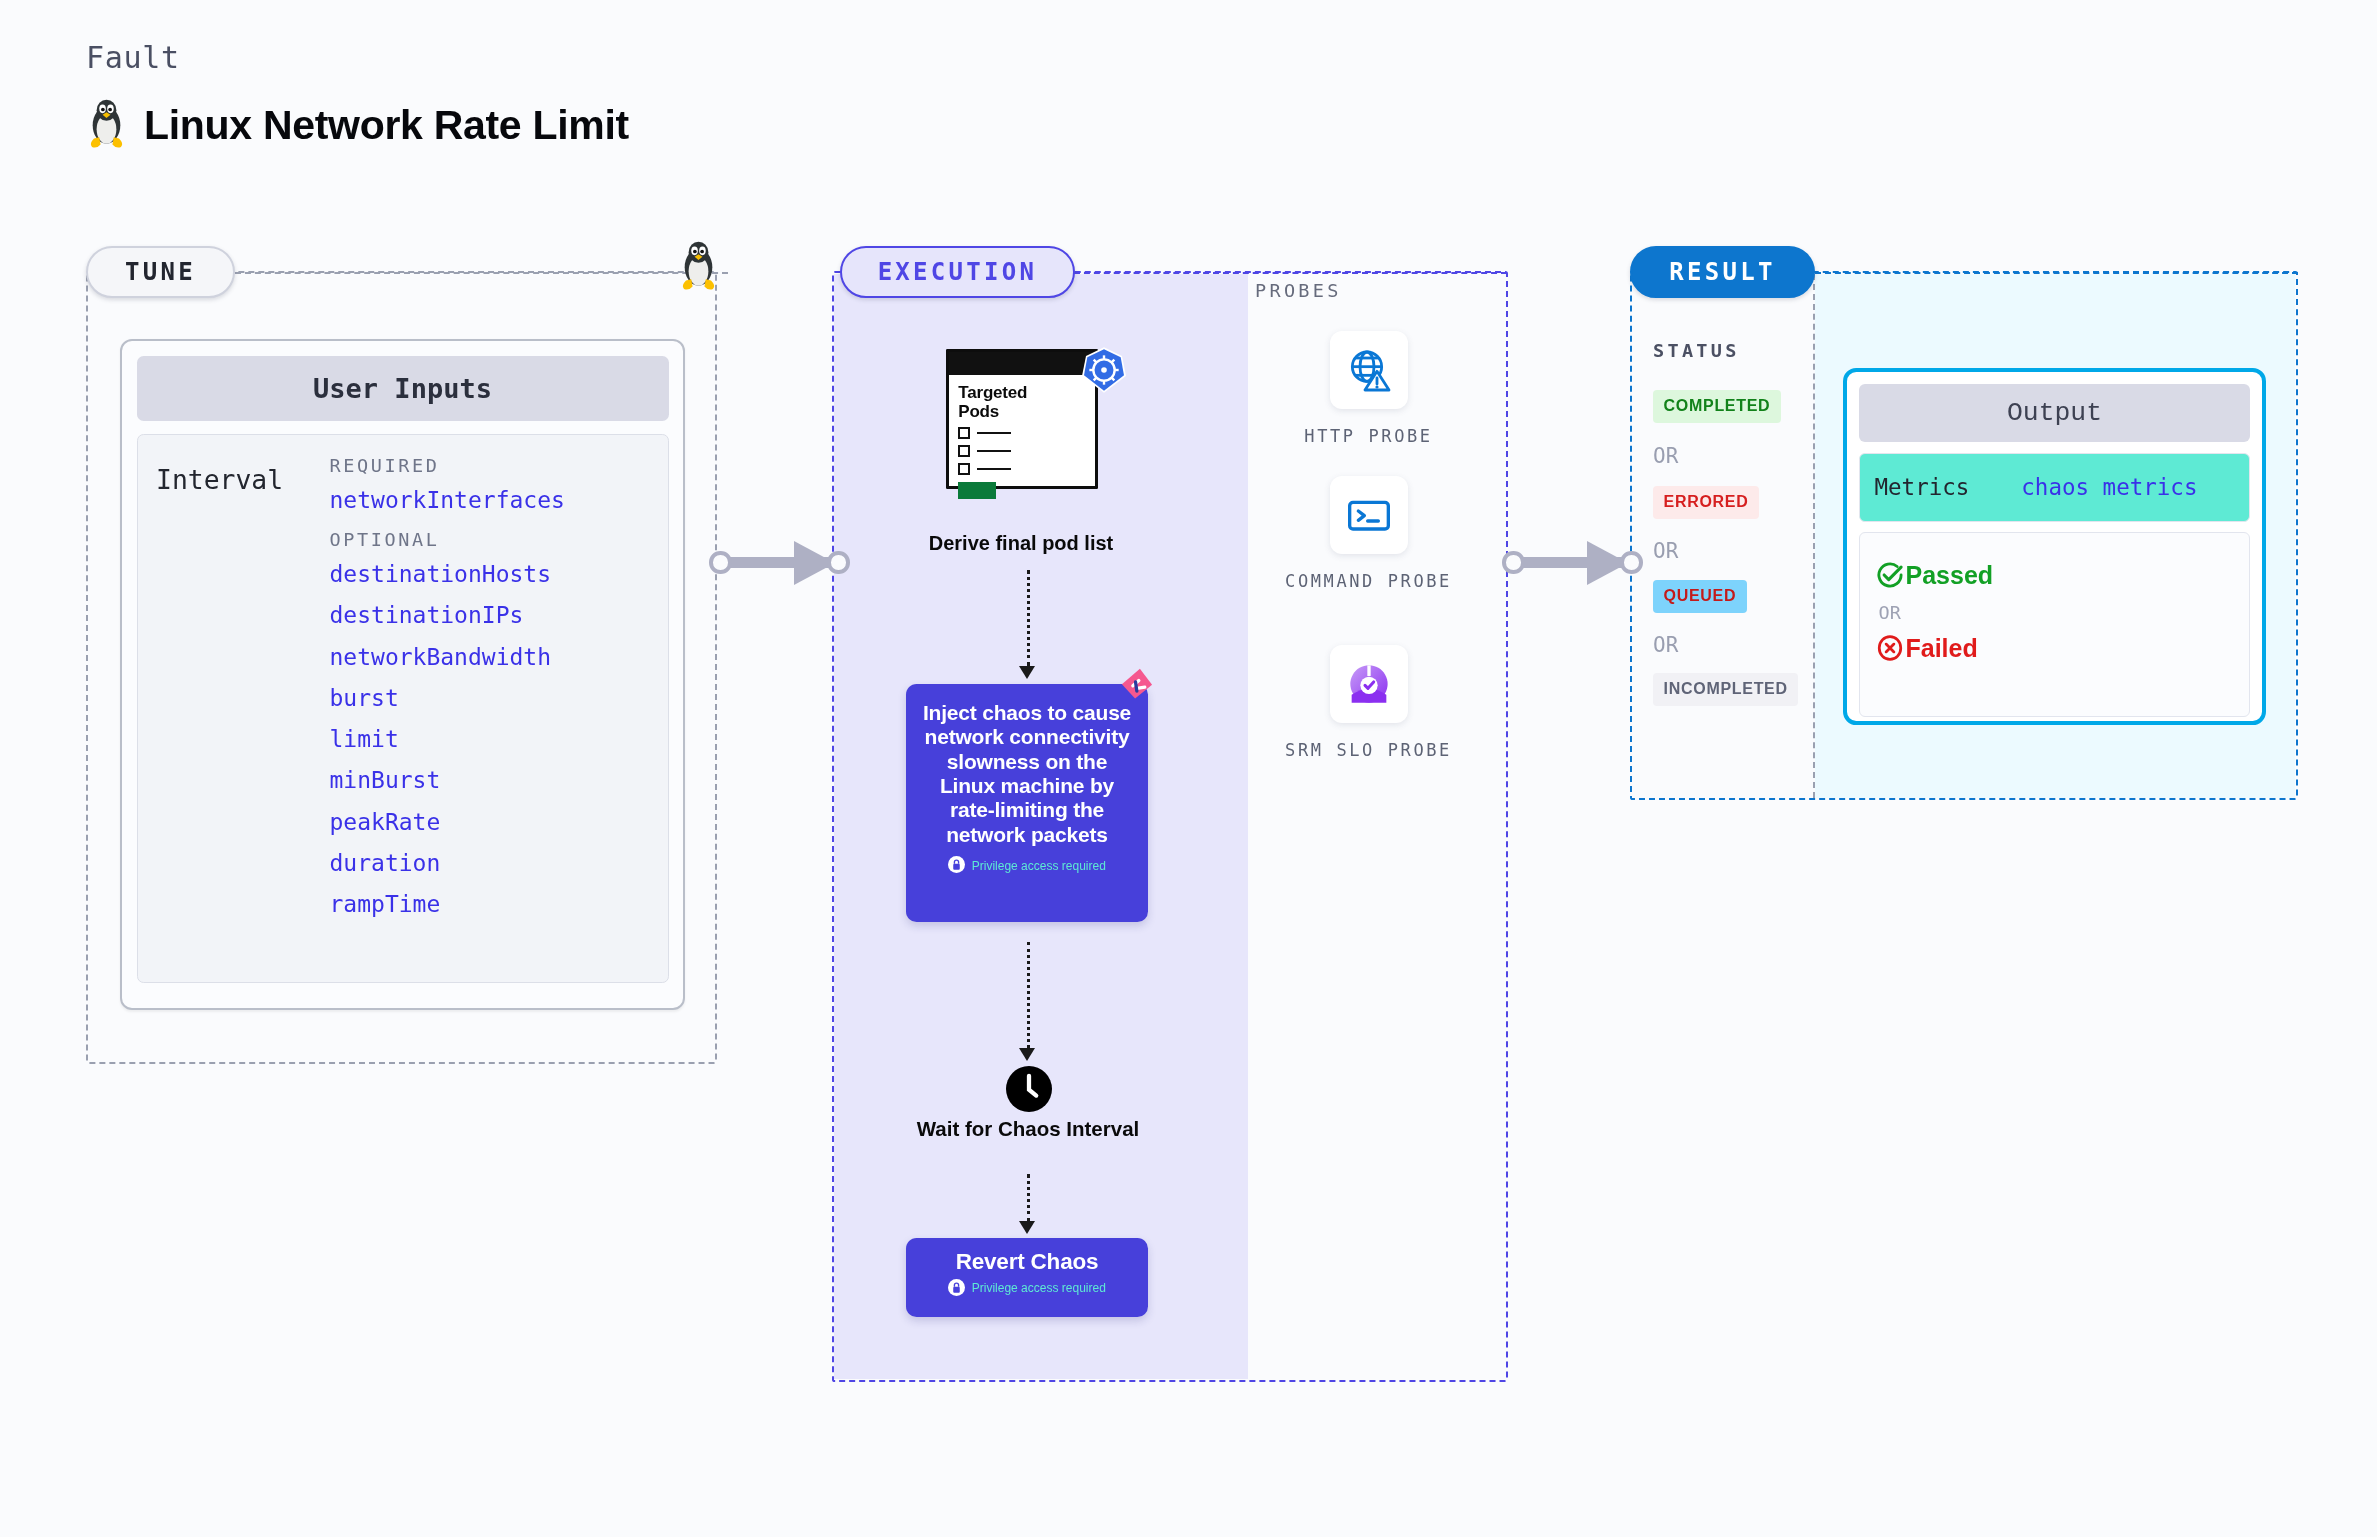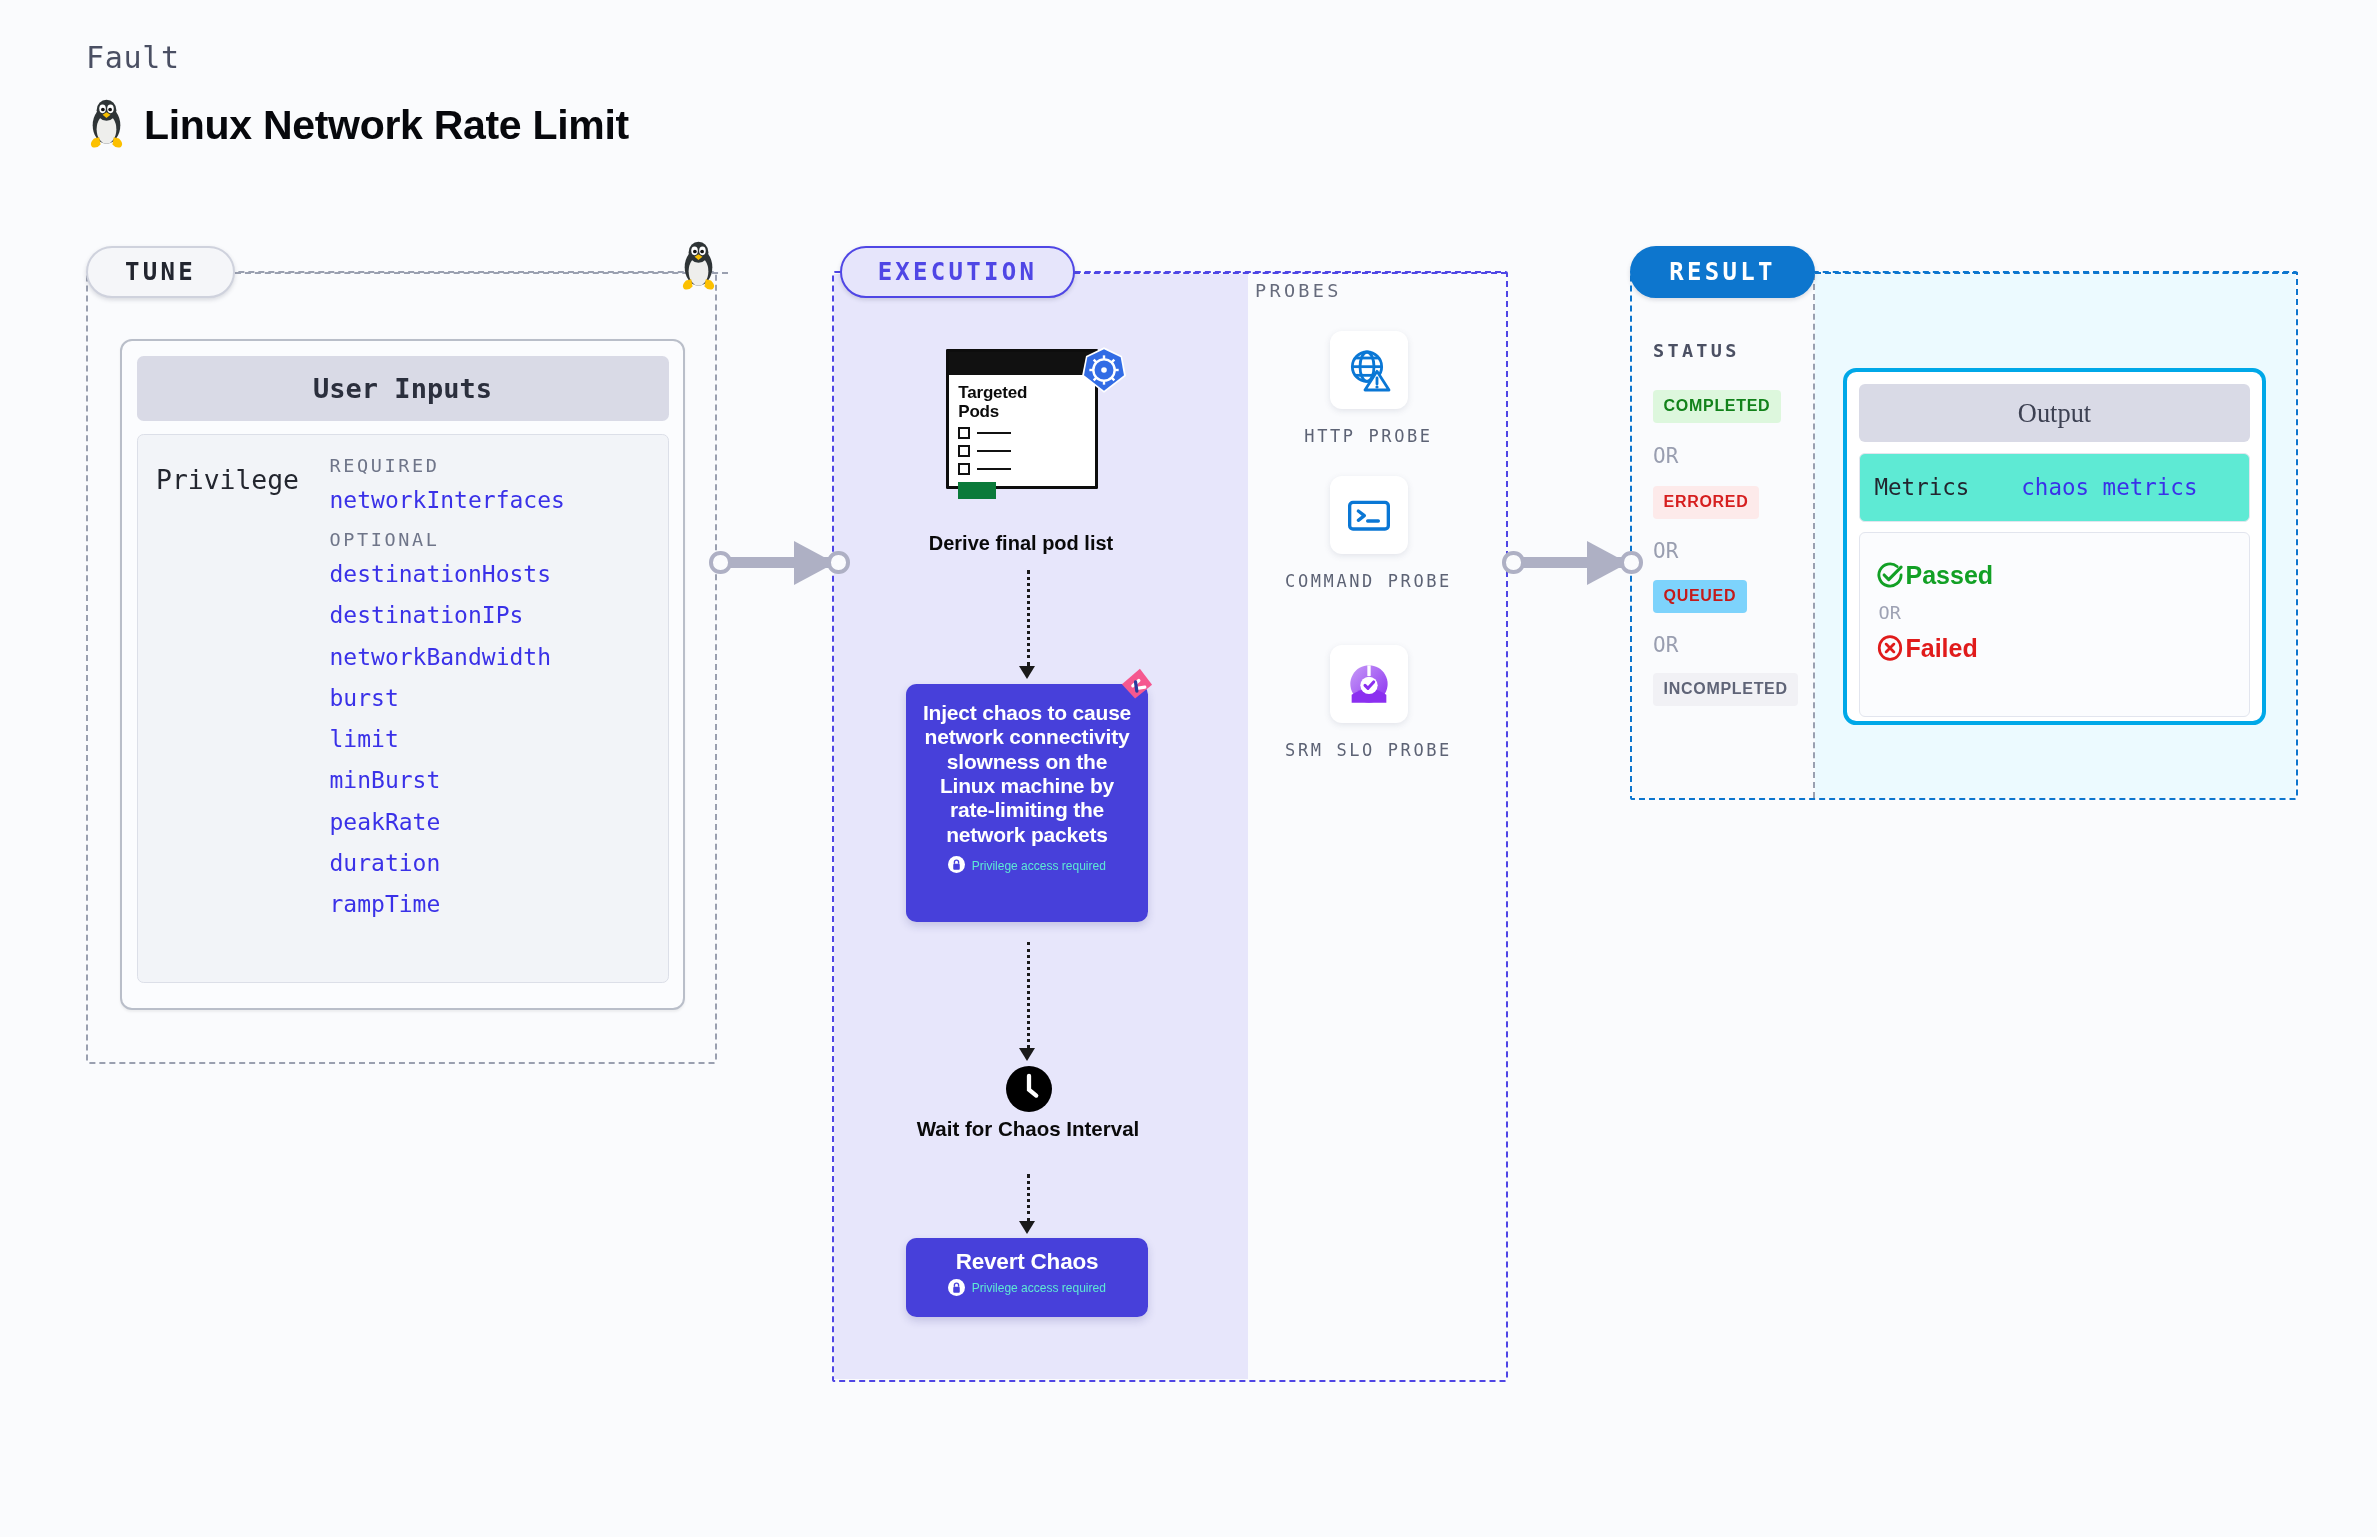"Output" #output-header { font-family: Liberation Serif, serif -> Liberation Mono, monospace }
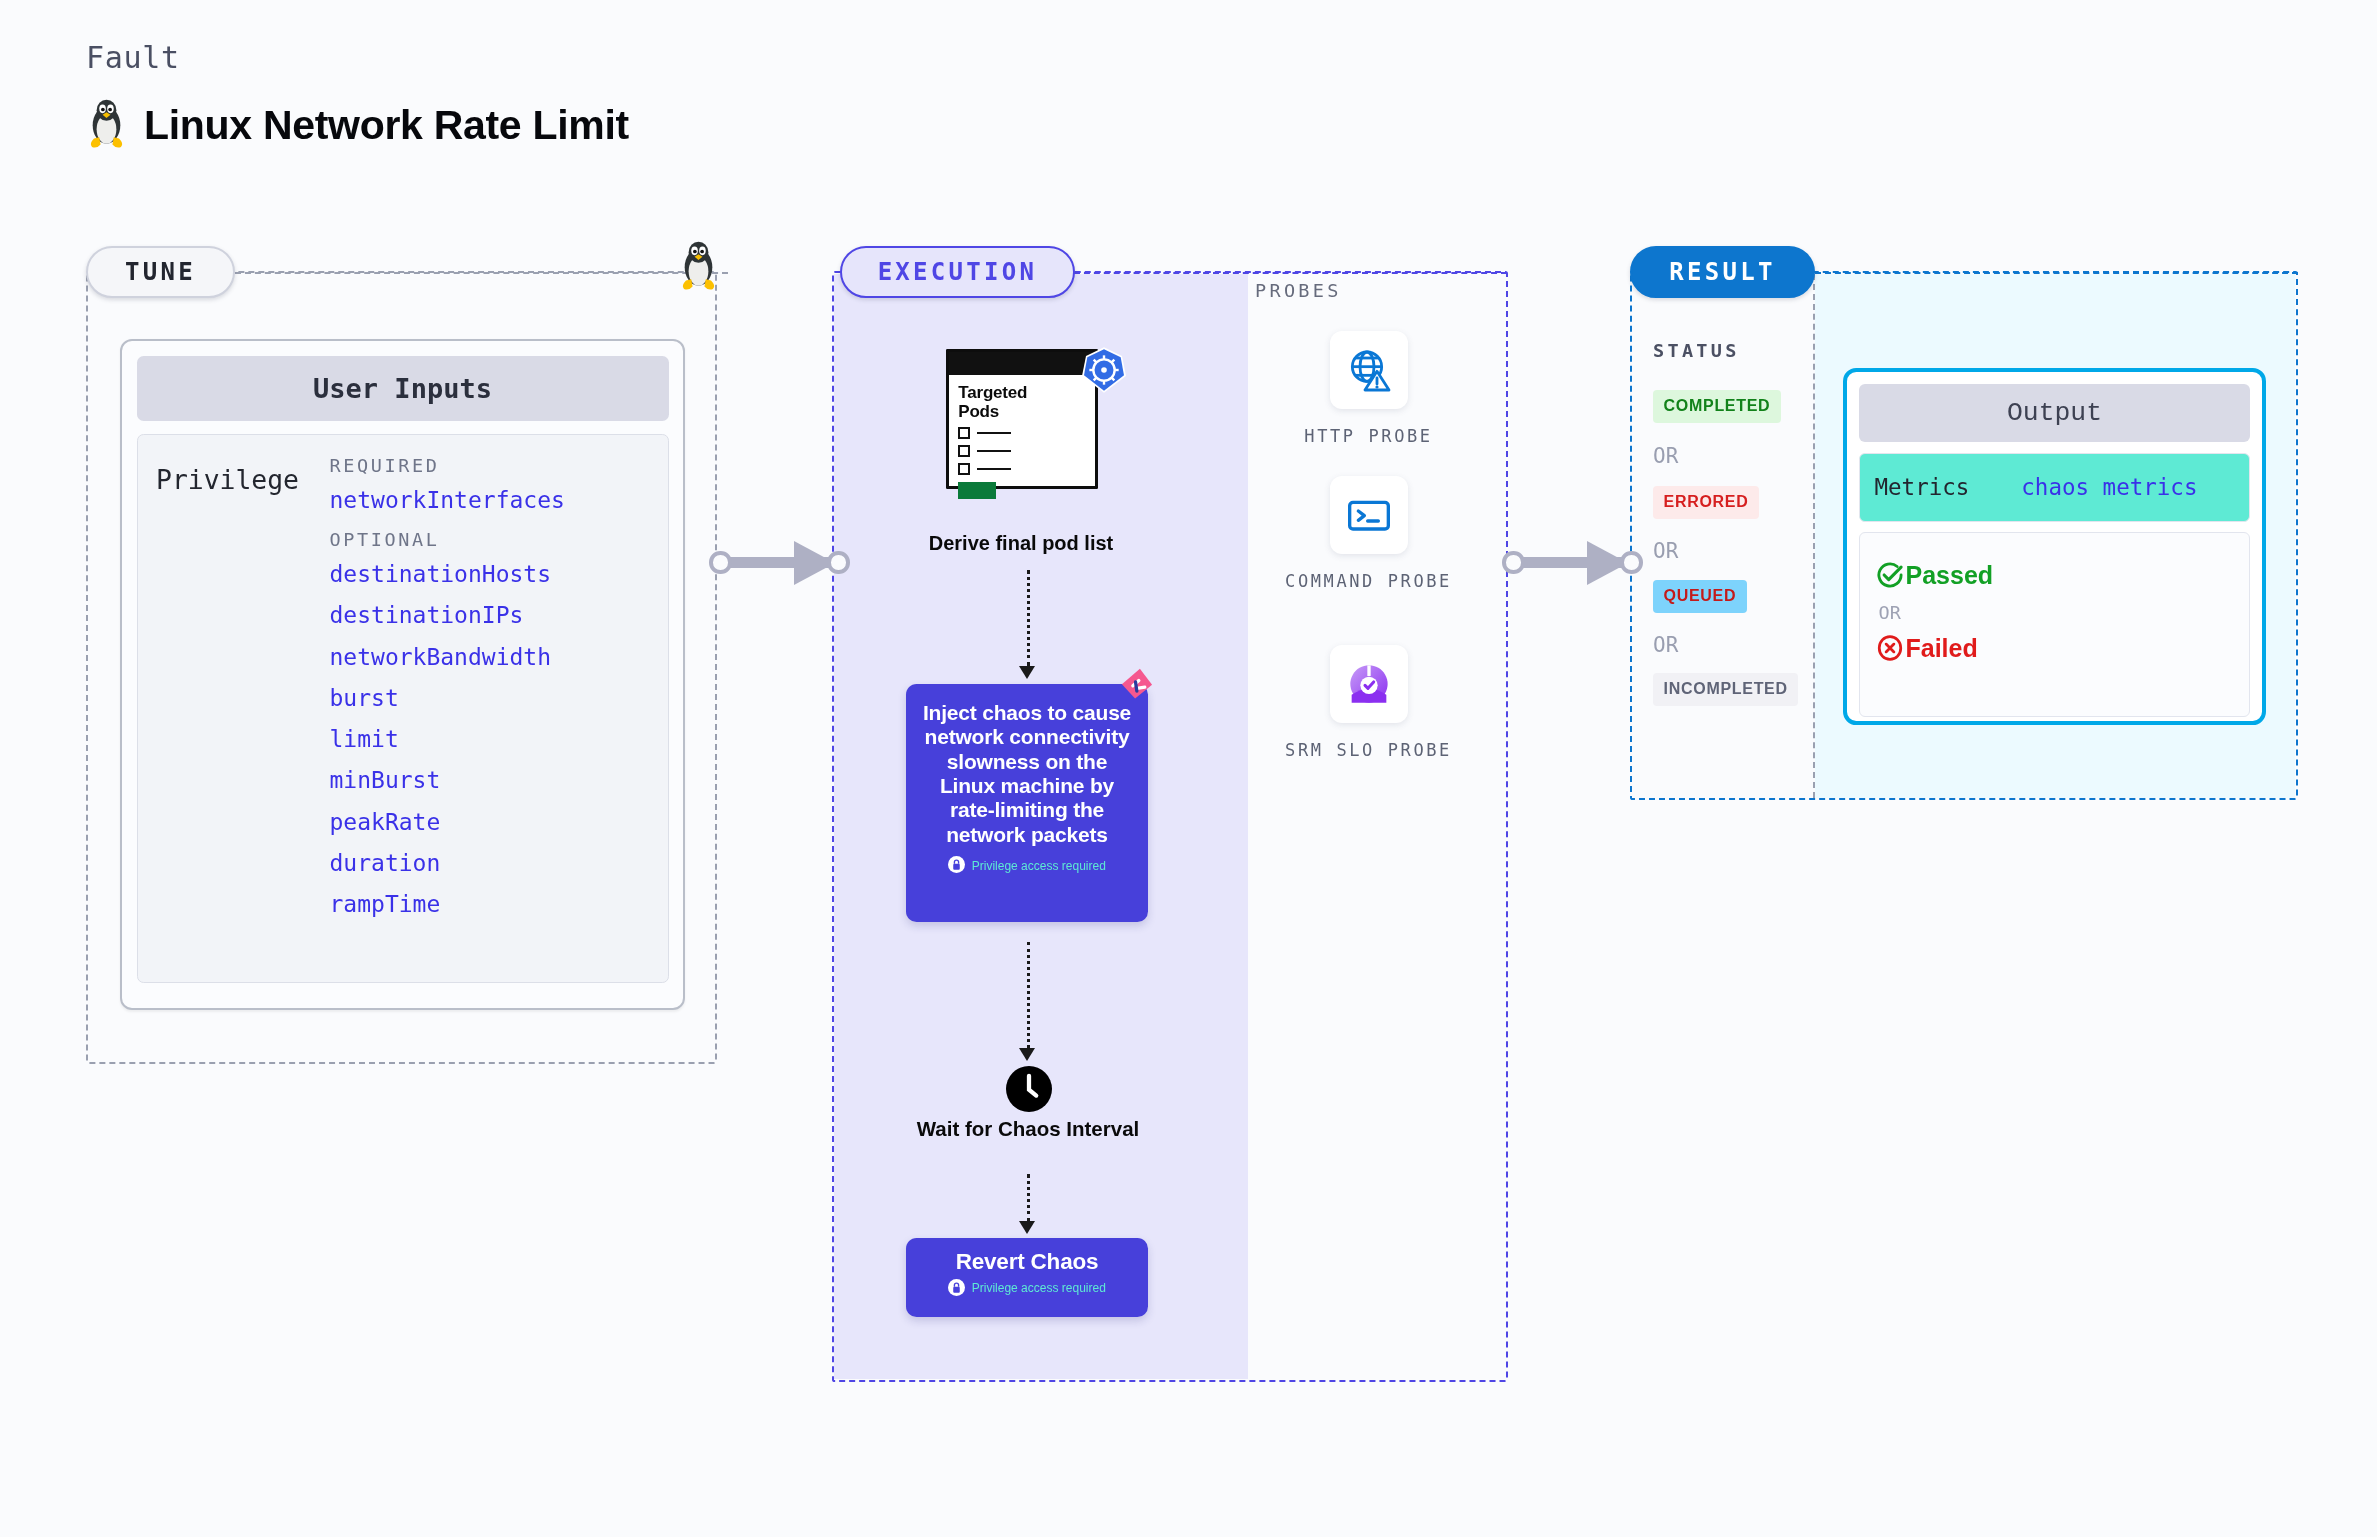"Privilege" div { text: Privilege -> Interval }
